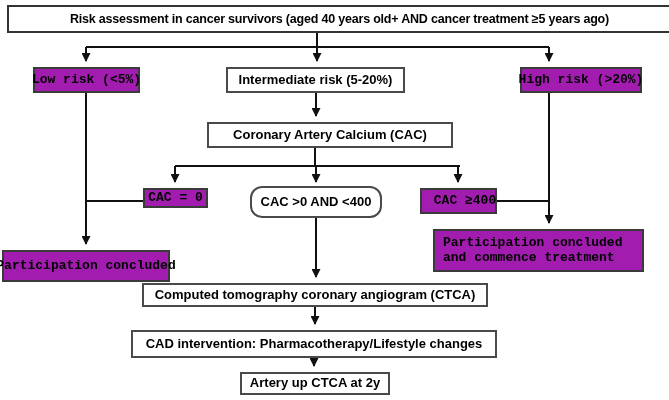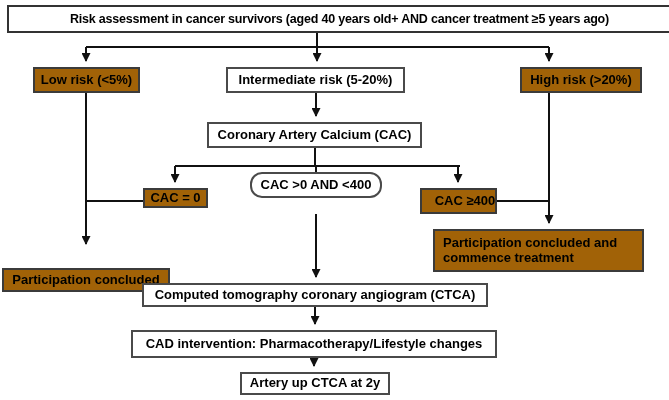"Low risk (<5%)" .node.shaded { background: #a16207 -> #a21caf; font-family: none -> Liberation Mono, monospace }
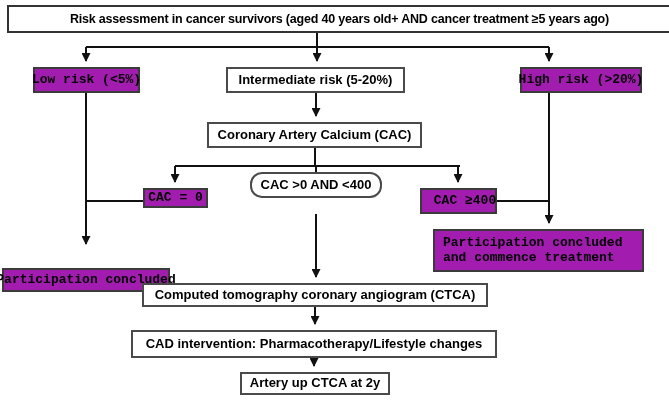"Coronary Artery Calcium (CAC)" .node.cac { width: 215px -> 246px }
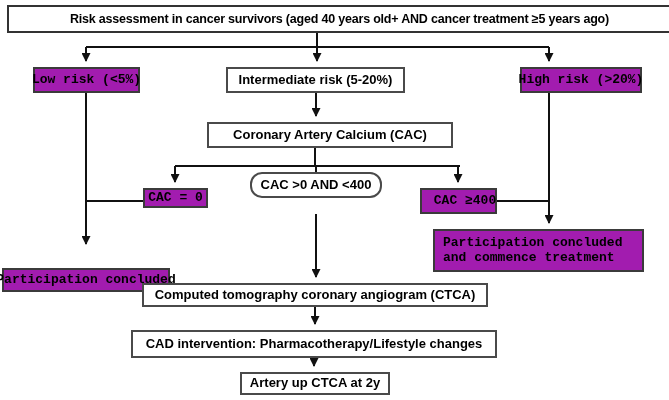"CAC >0 AND <400" .node.cacmid { height: 26px -> 32px; top: 172px -> 186px }
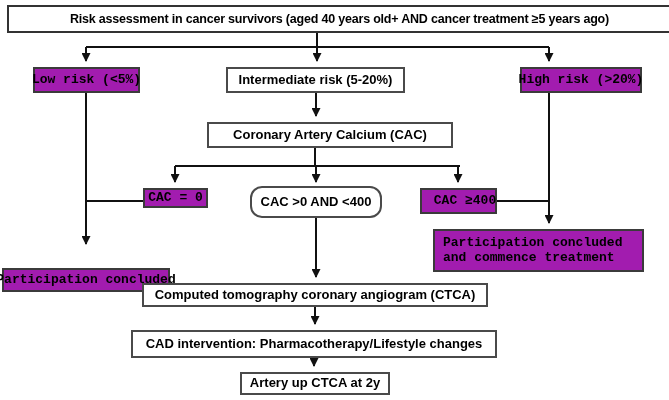"Participation concluded" .node.partl { height: 24px -> 32px; top: 268px -> 250px }
